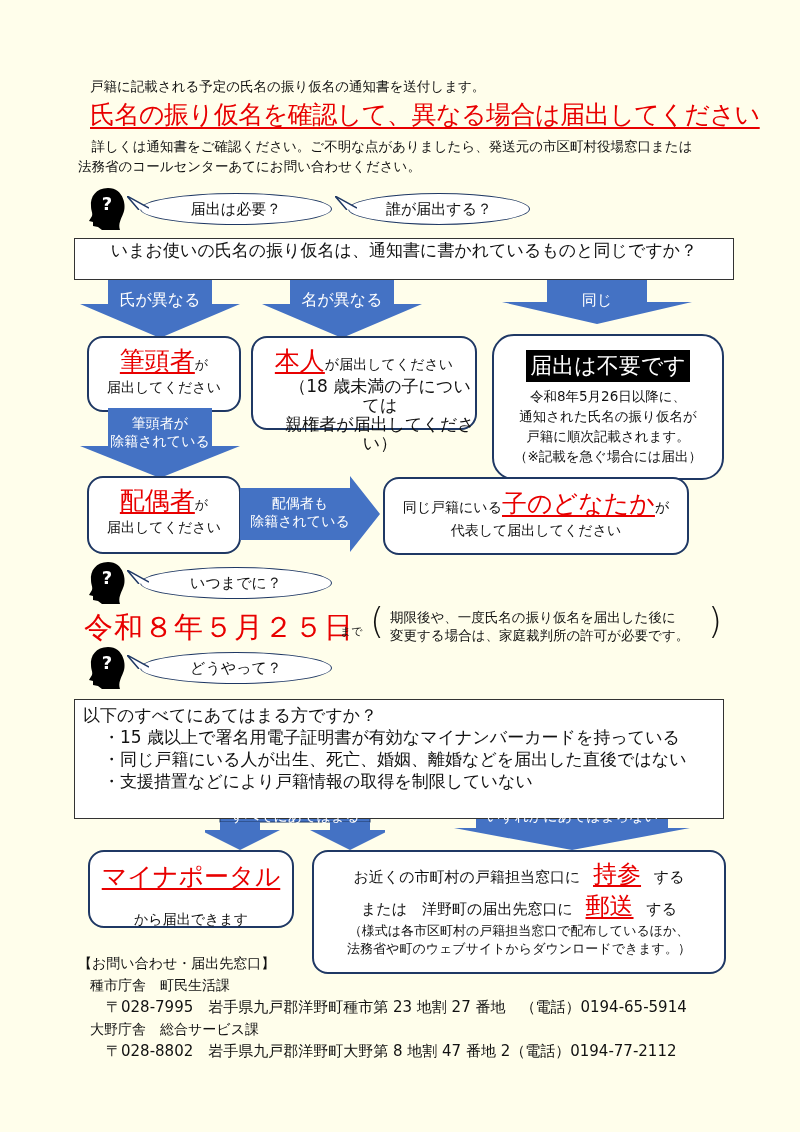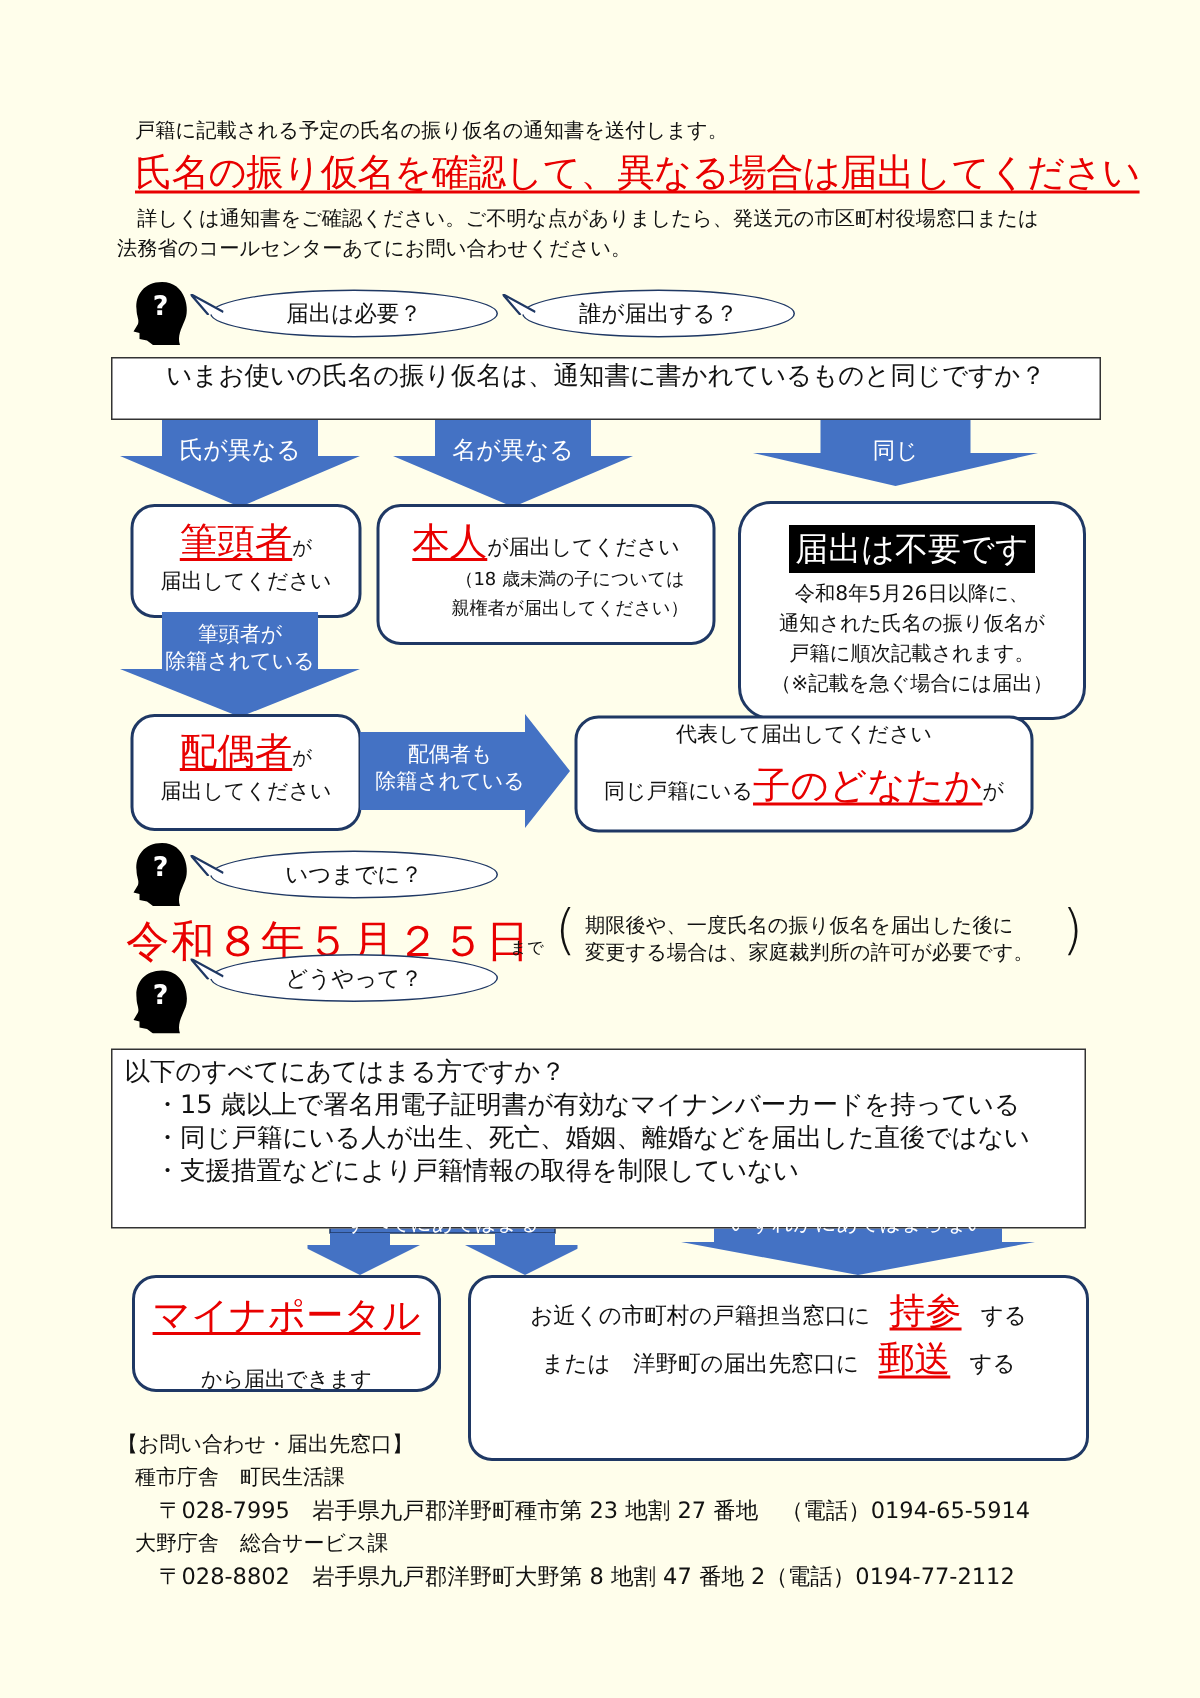"（18 歳未満の子については" div { font-size: 12px -> 17px }
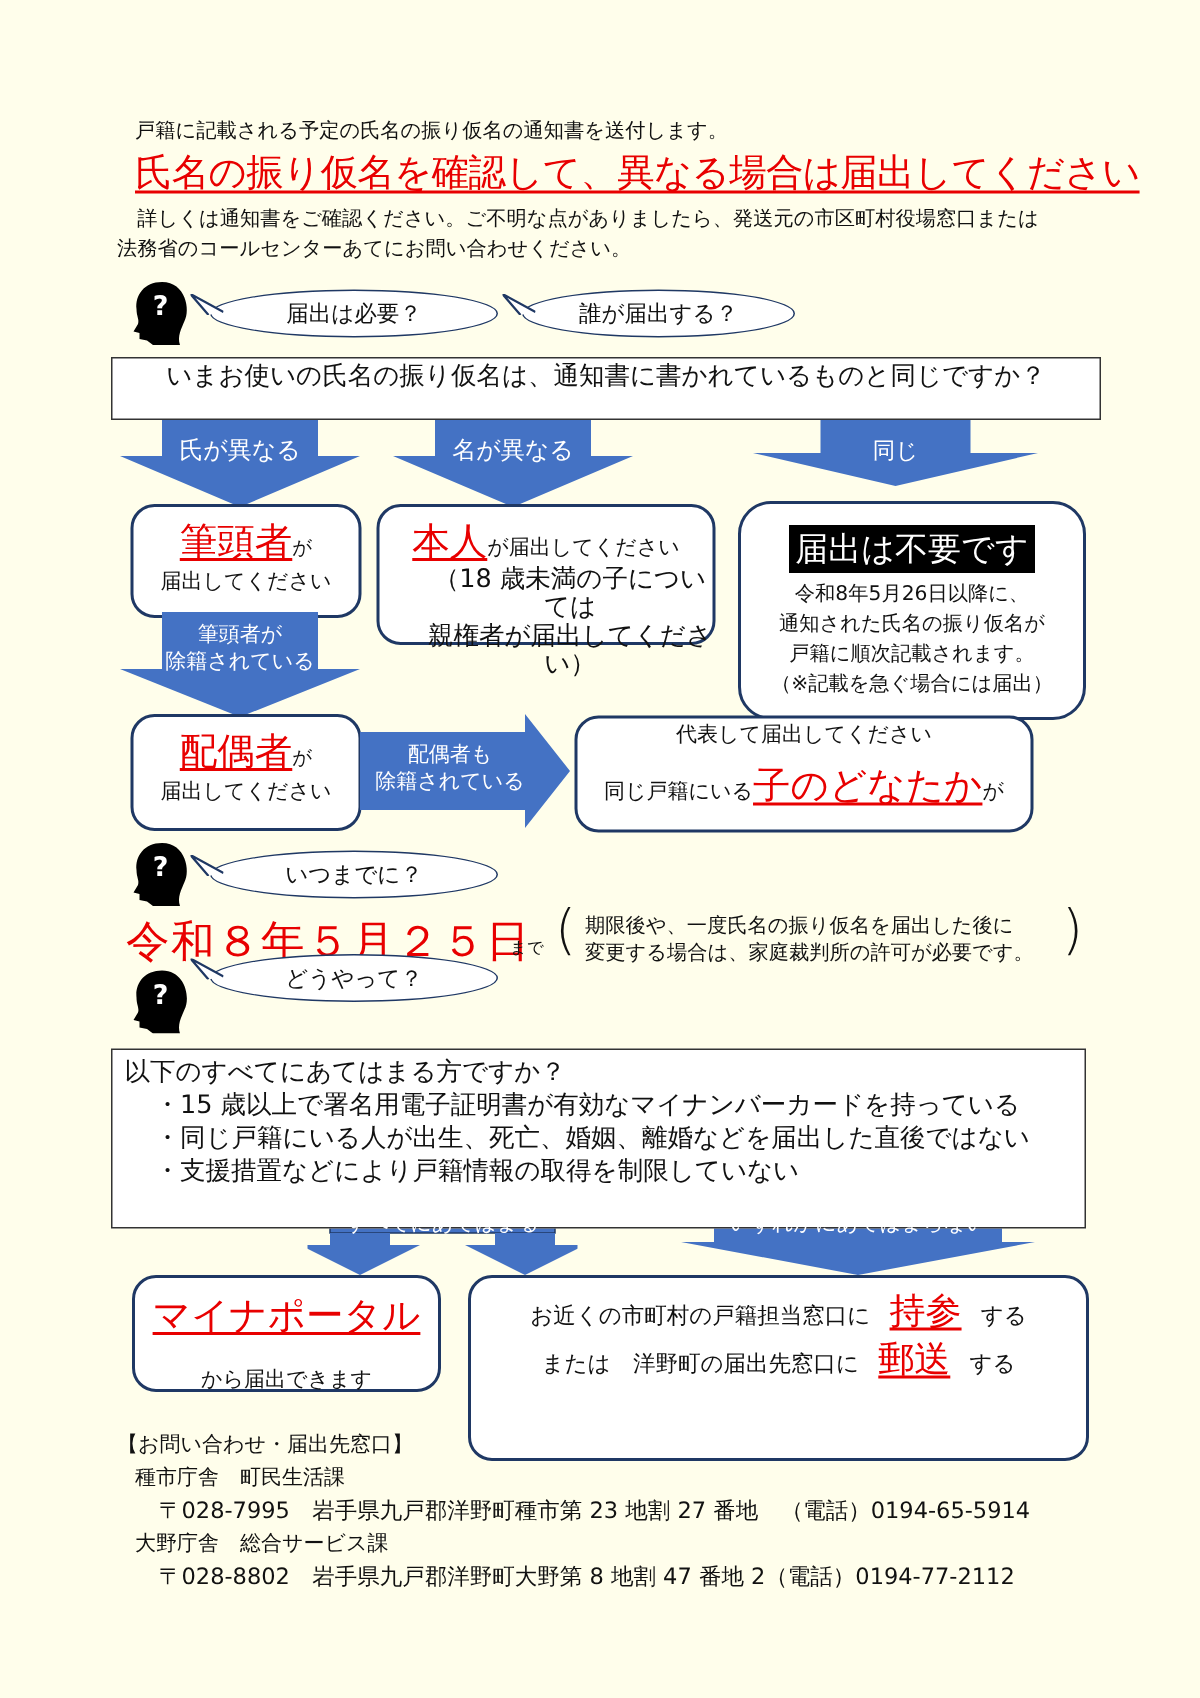"代表して届出してください" div { order: before "同じ戸籍にいる子のどなたかが" -> after "同じ戸籍にいる子のどなたかが" }
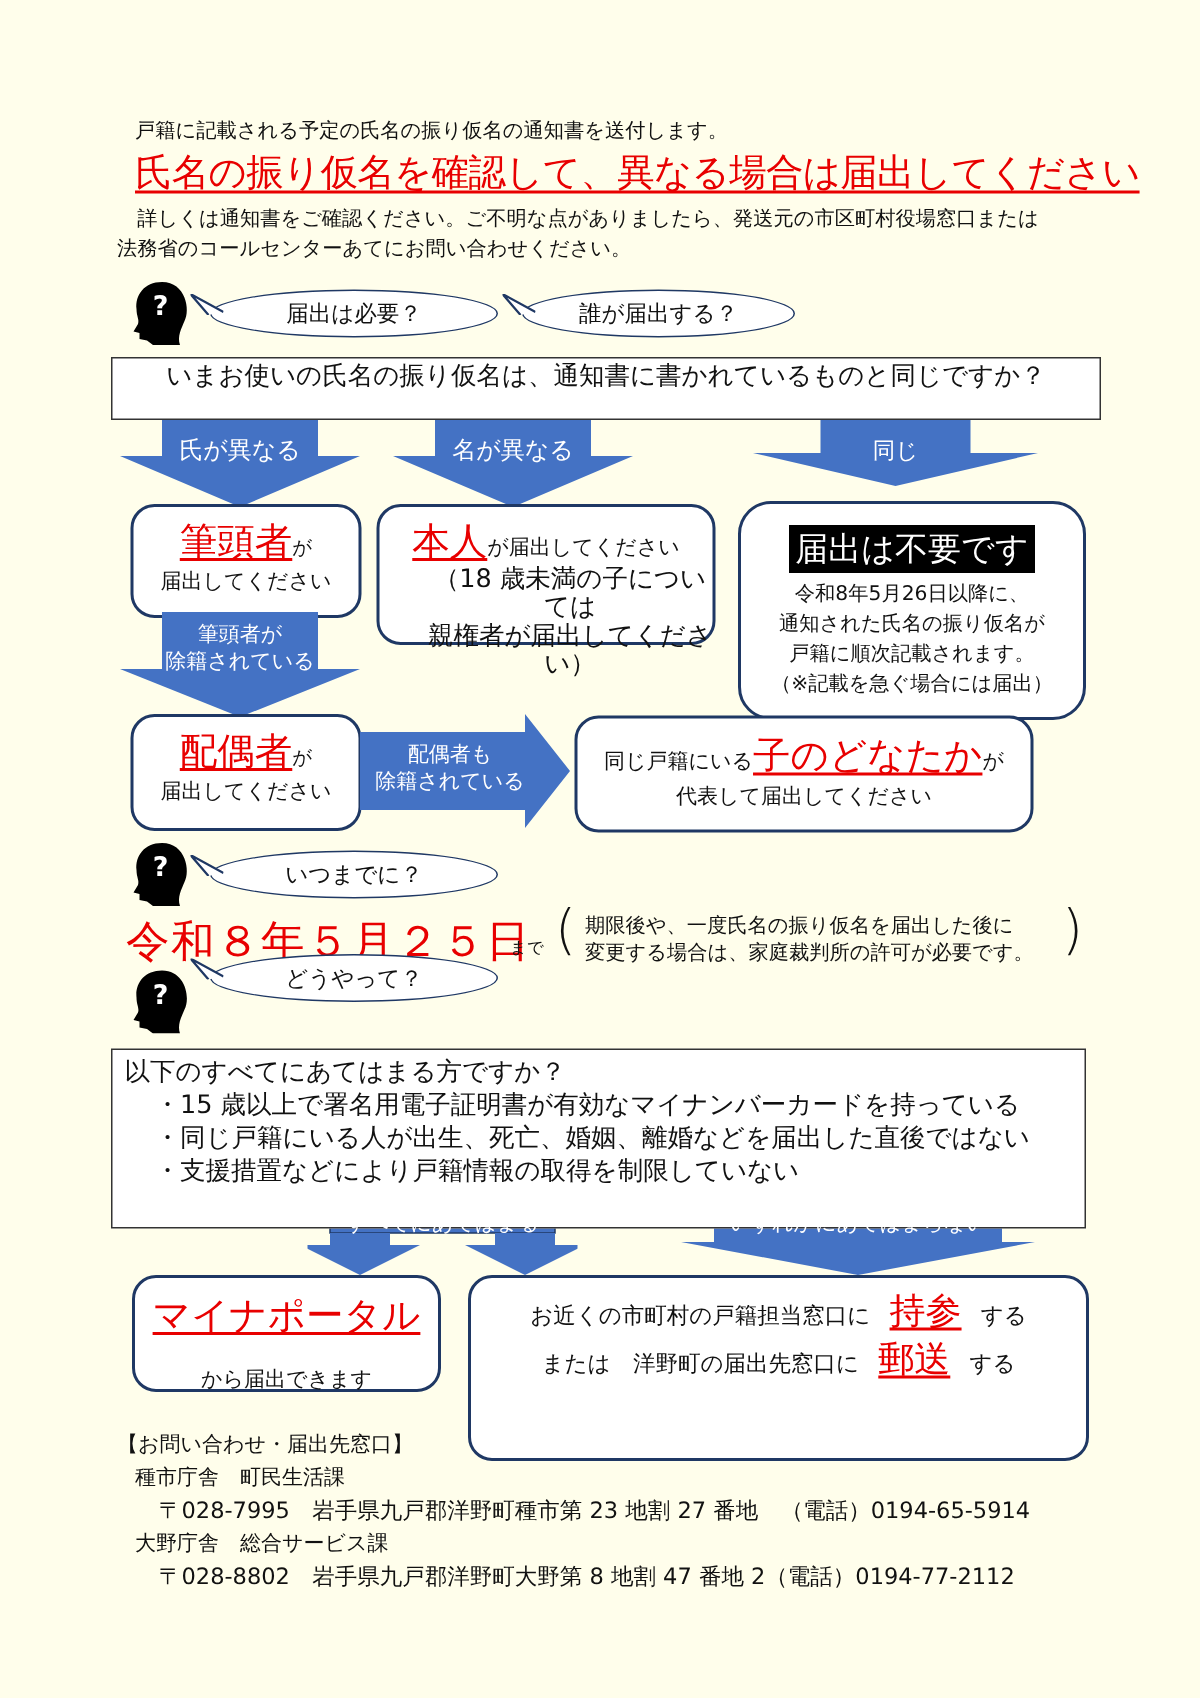"どうやって？" div.bubble { top: 636px -> 652px }
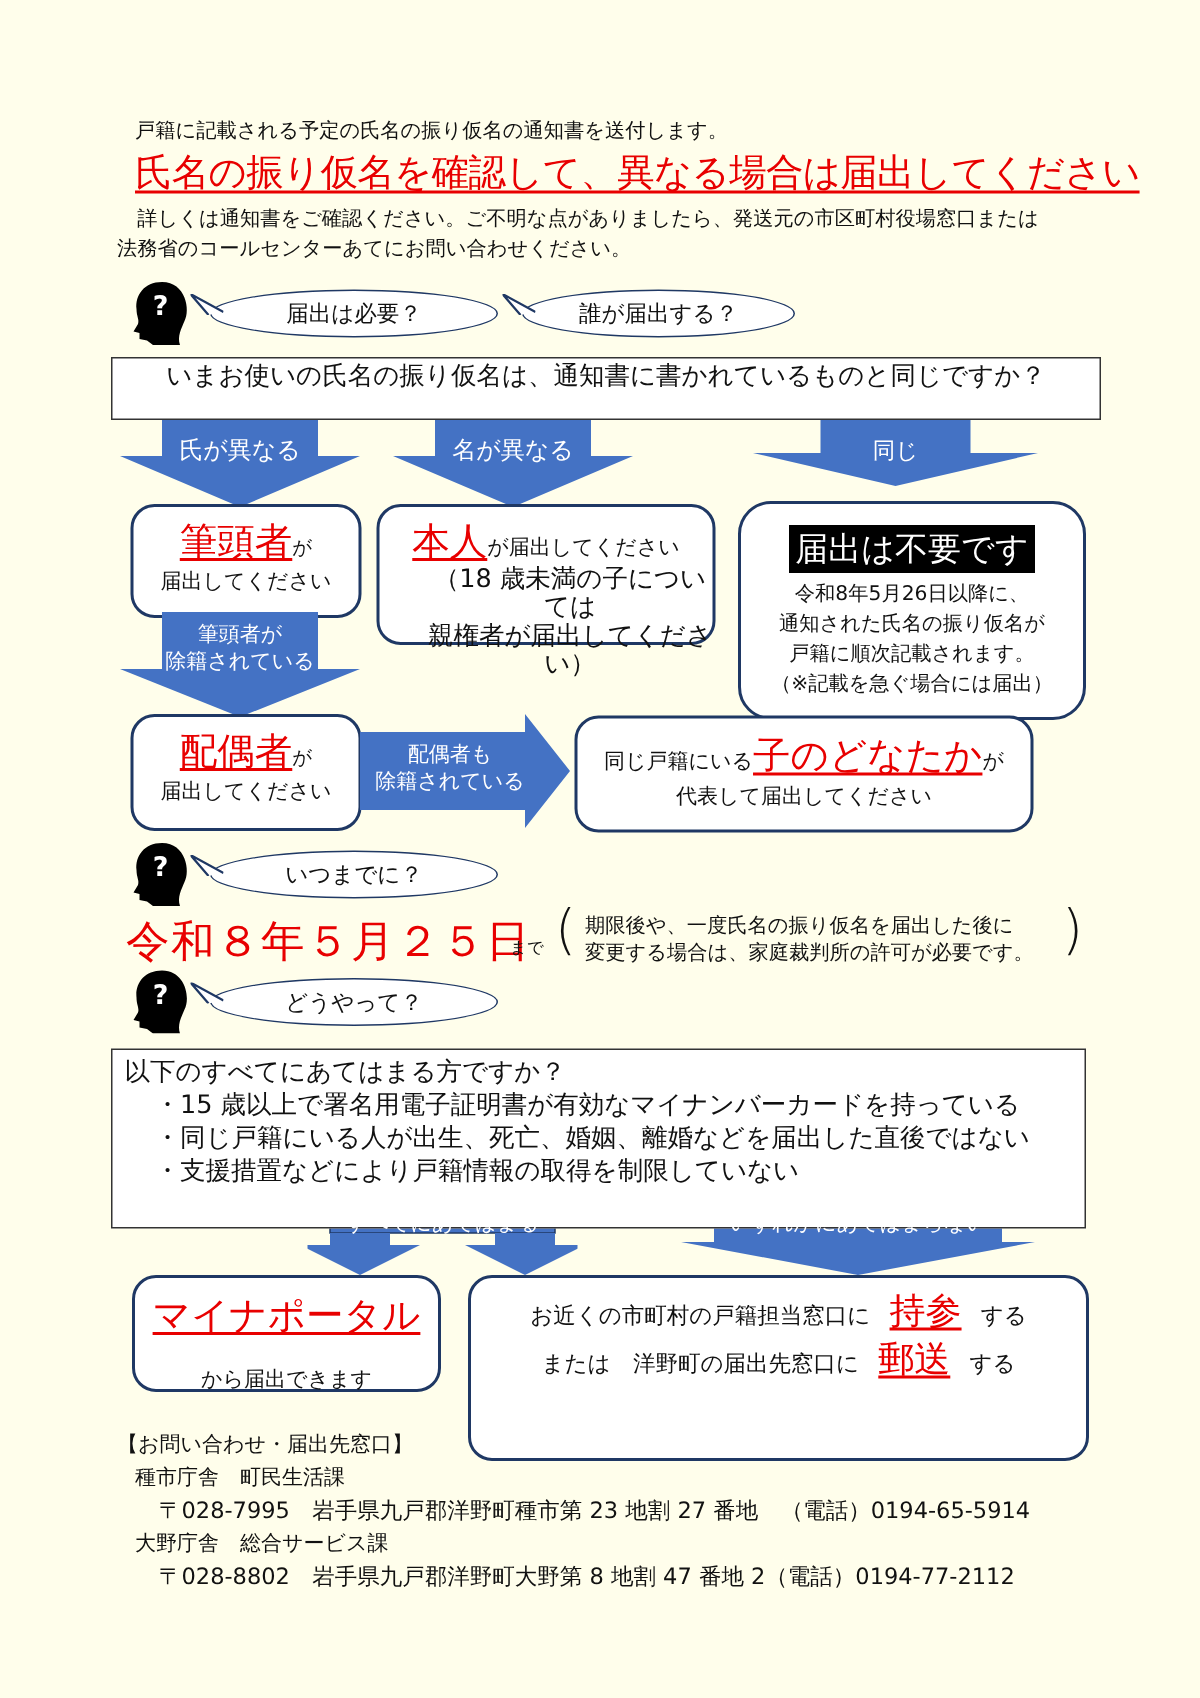"（様式は各市区町村の戸籍担当窓口で配布しているほか、" div { html: none -> <div> <div>（様式は各市区町村の戸籍担当窓口で配布しているほか、</div> <div>法務省や町のウェブサイトからダウンロードできます。）</div> </div> }
